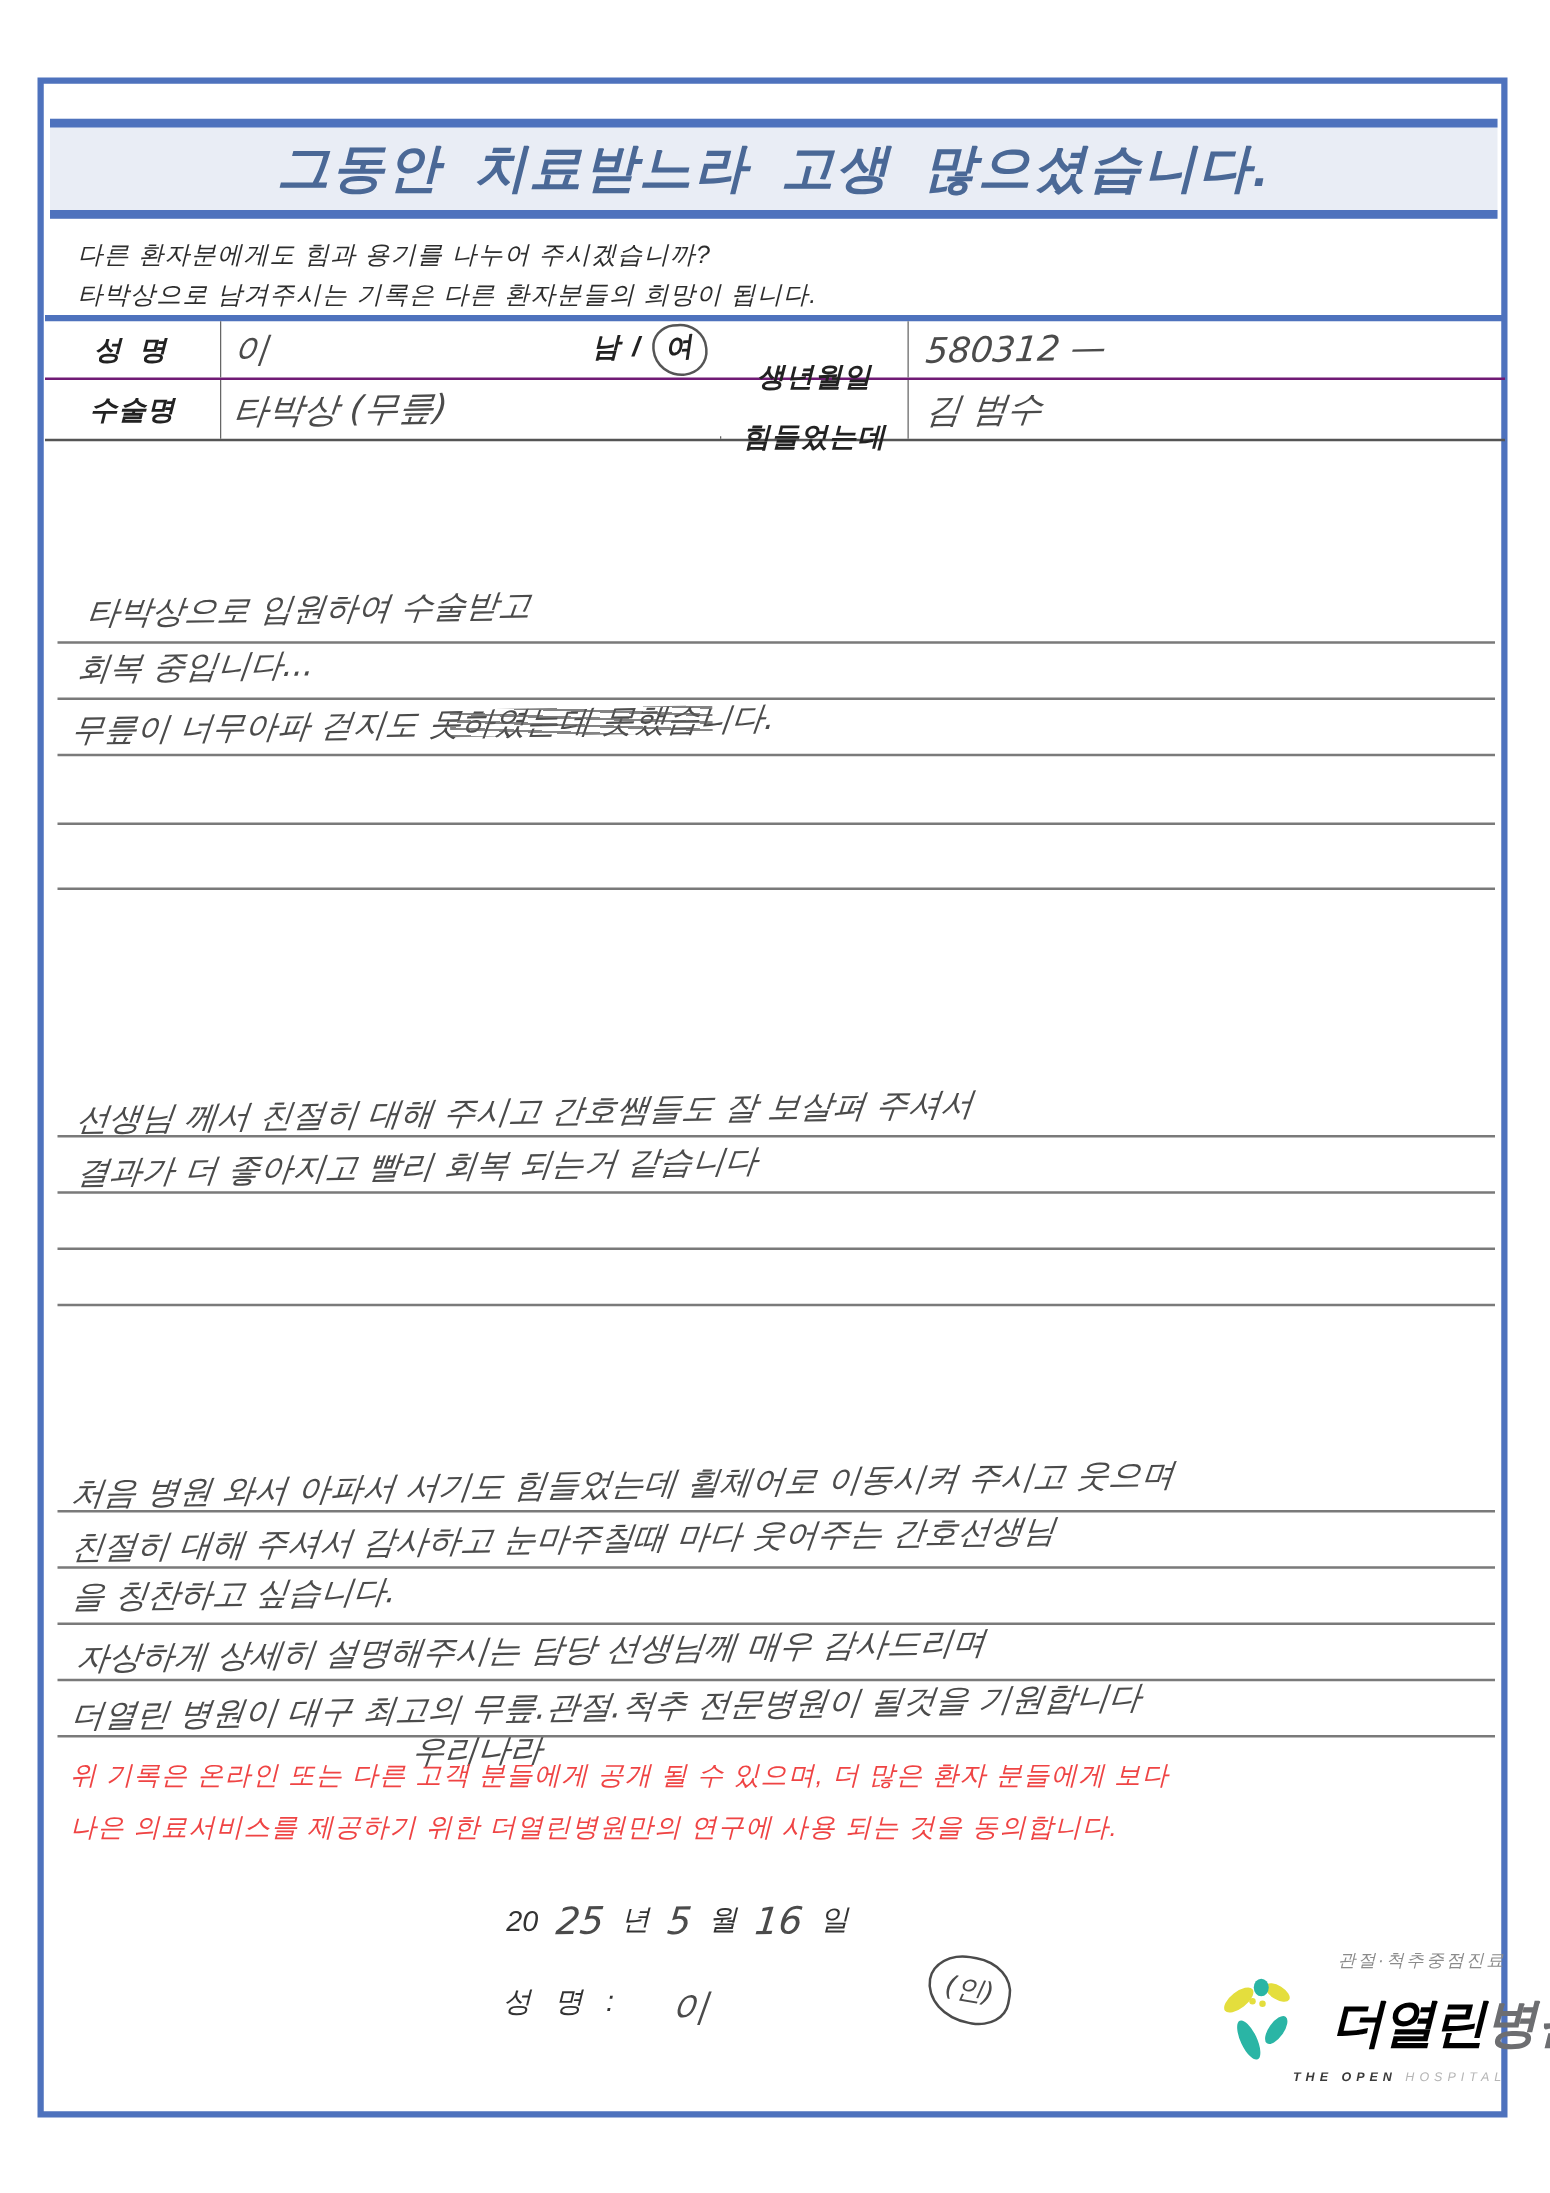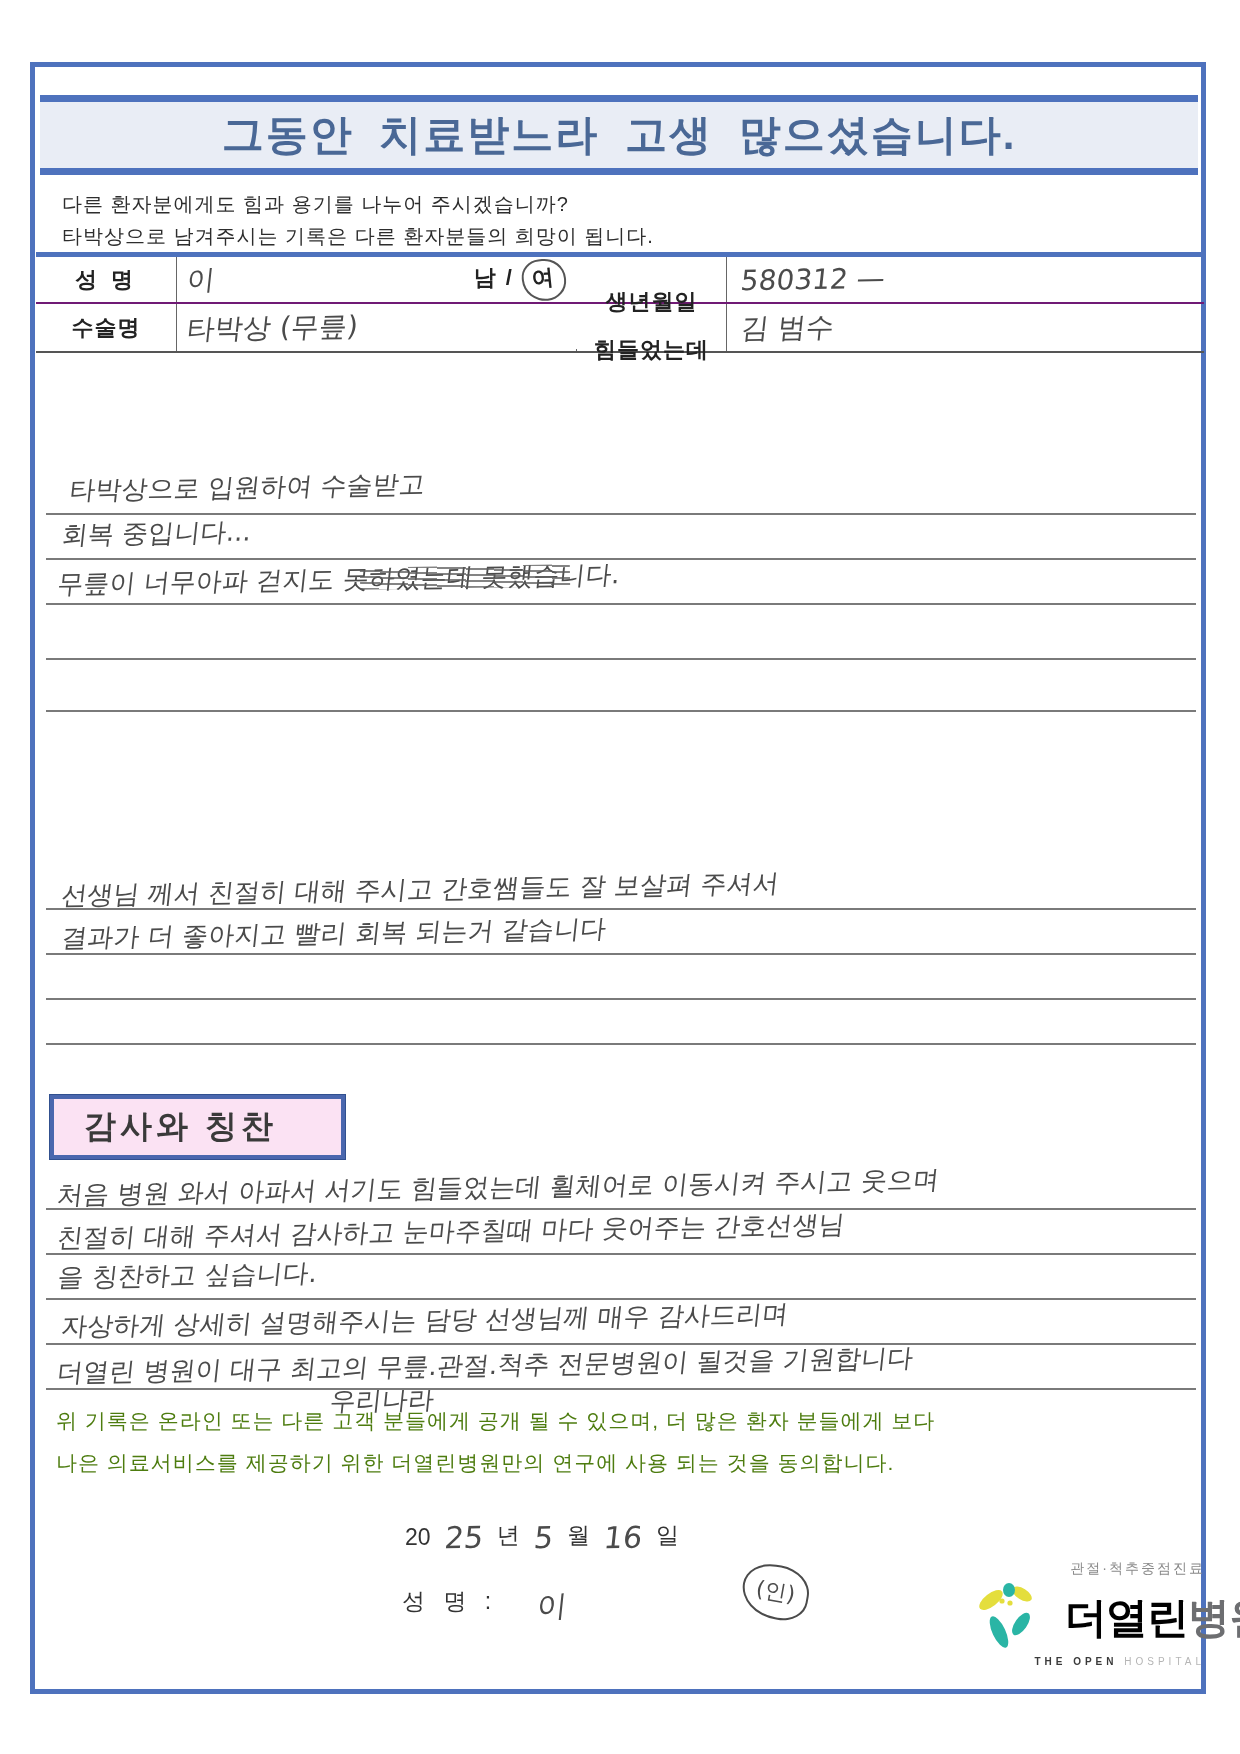"그동안 치료받느라 고생 많으셨습니다." .page { font-style: none -> italic }
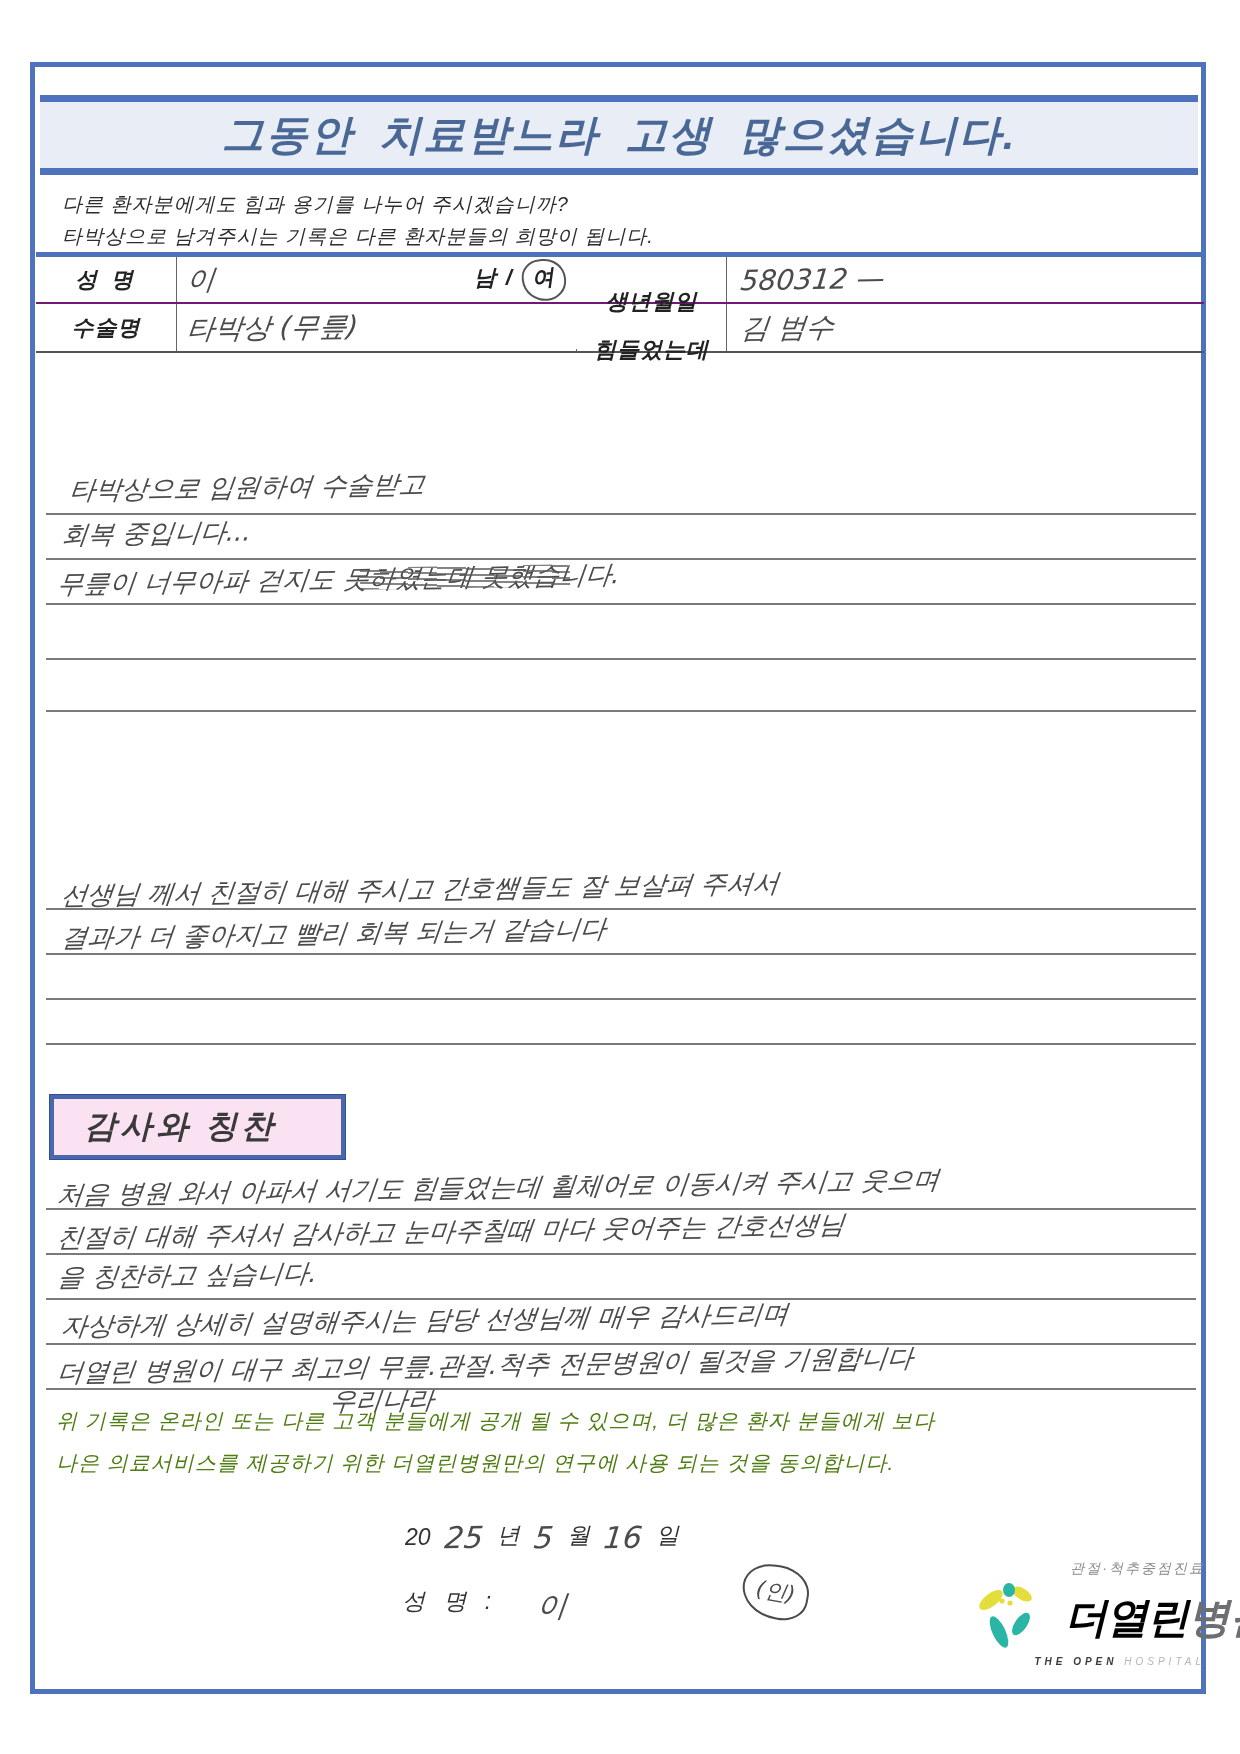"감사와 칭찬" div.sec-head { html: <div> <span>감사와 칭찬</span> </div> -> none }
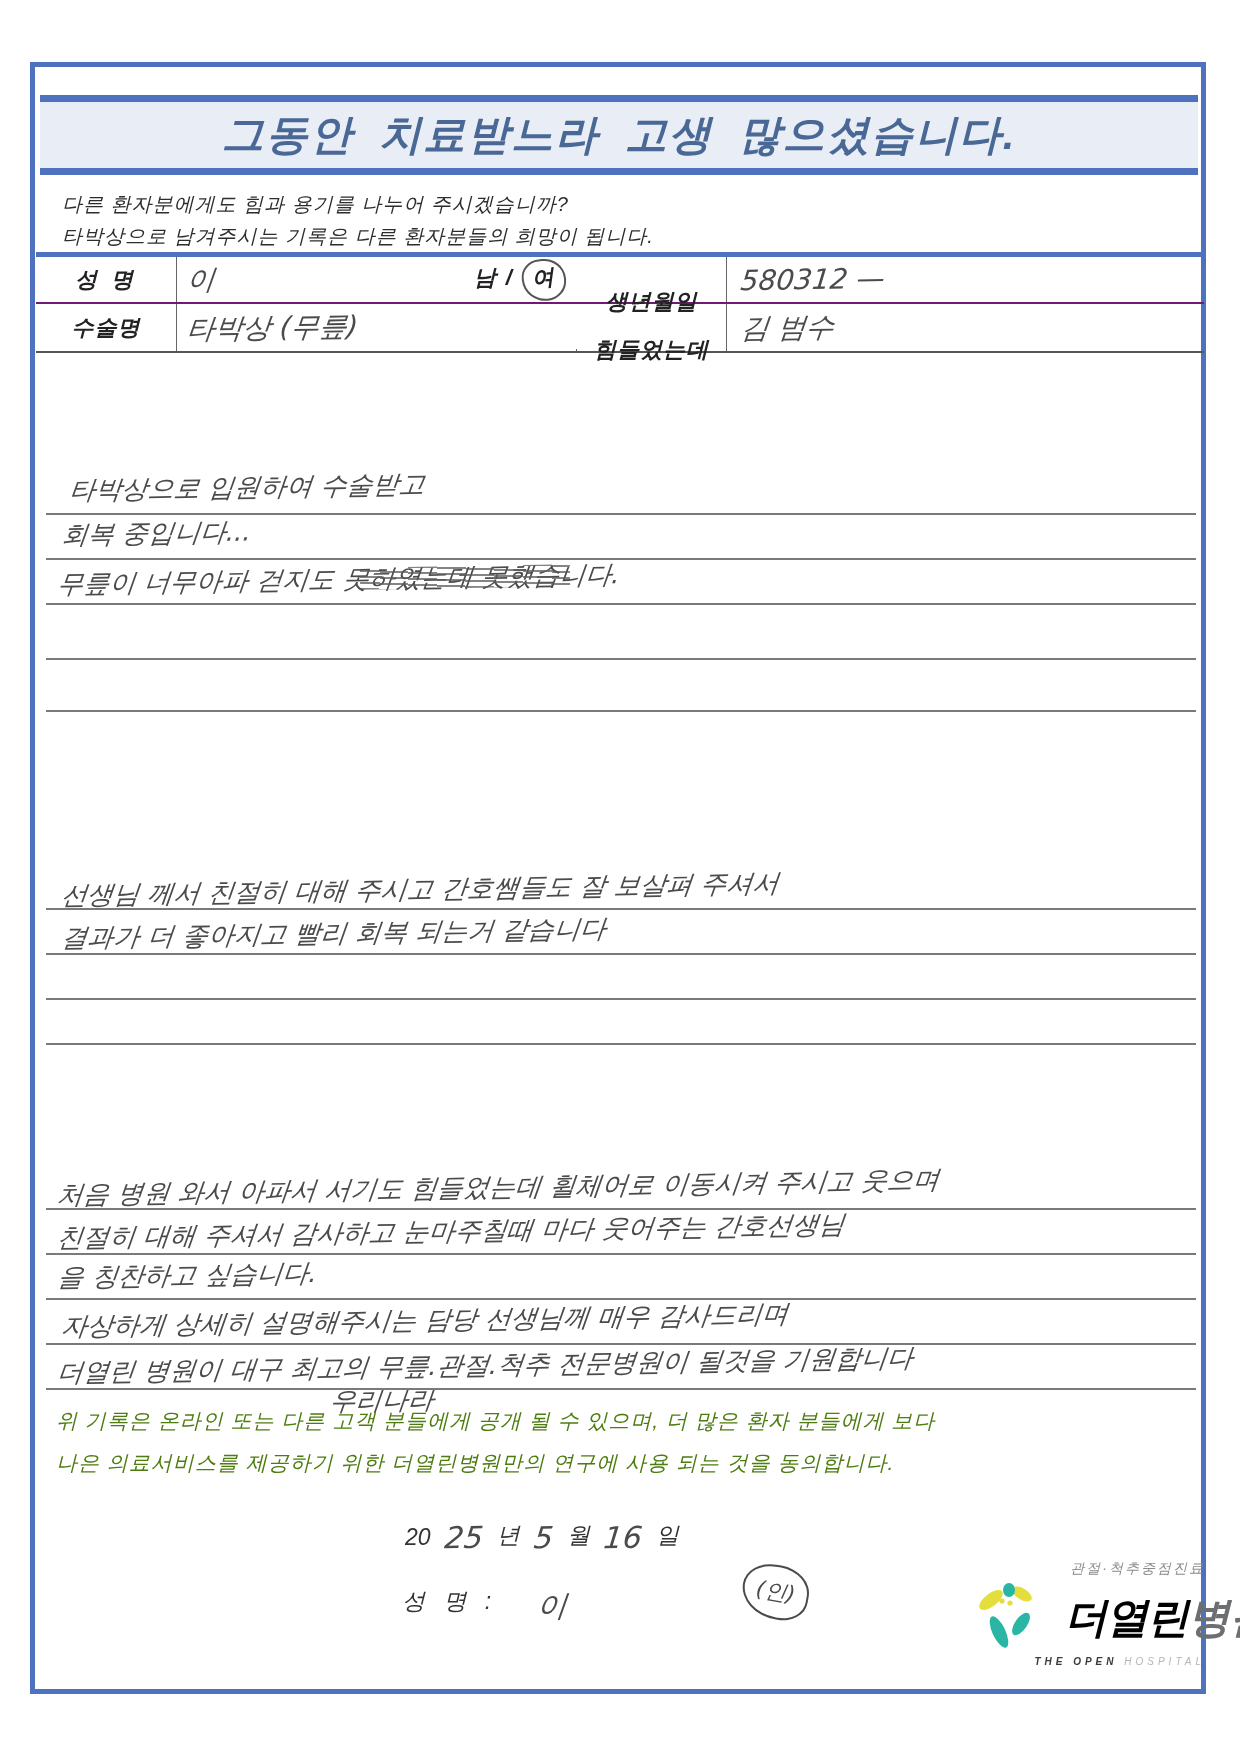"위 기록은 온라인 또는 다른" .consent { color: #4d7c0f -> #ef4444 }
